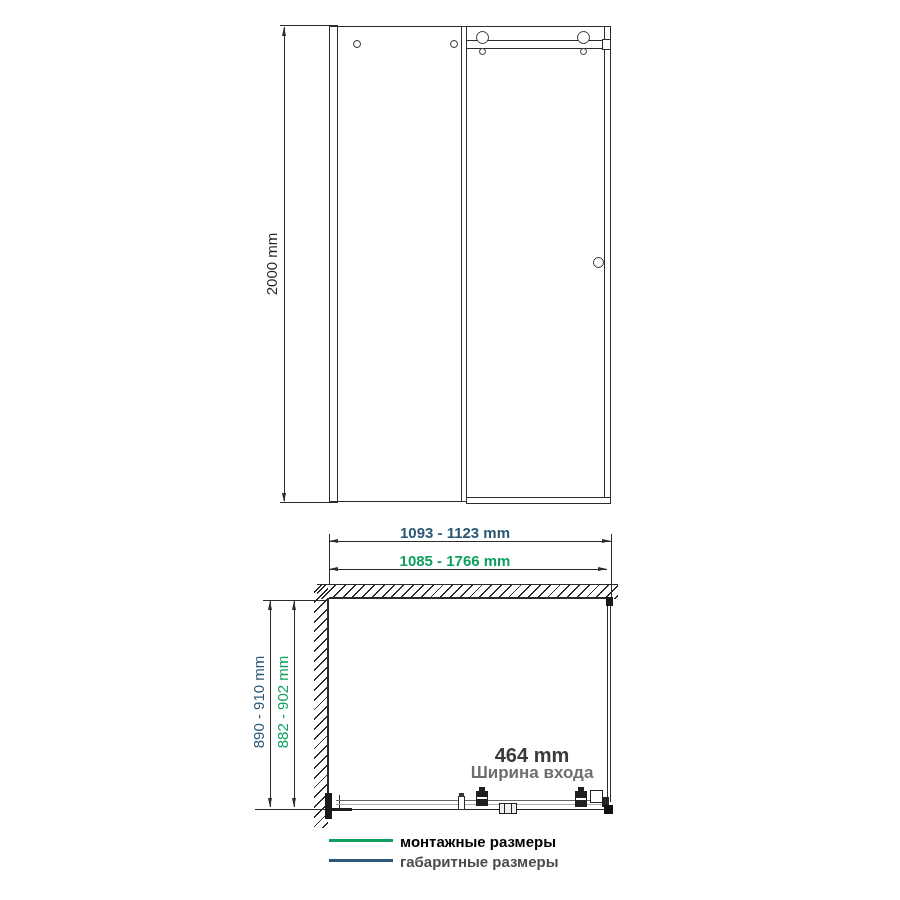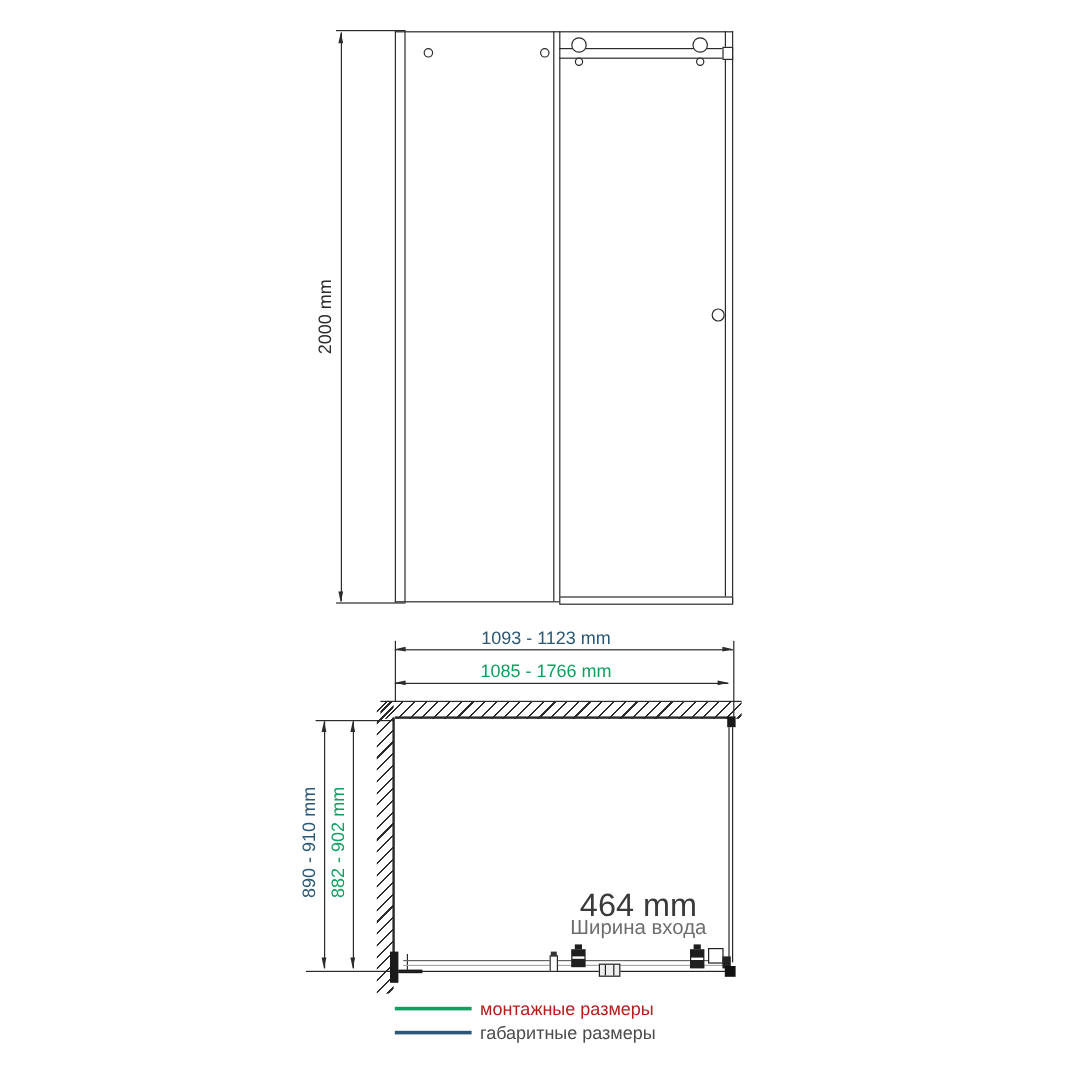"1093 - 1123 mm" .clabel { font-weight: none -> bold }
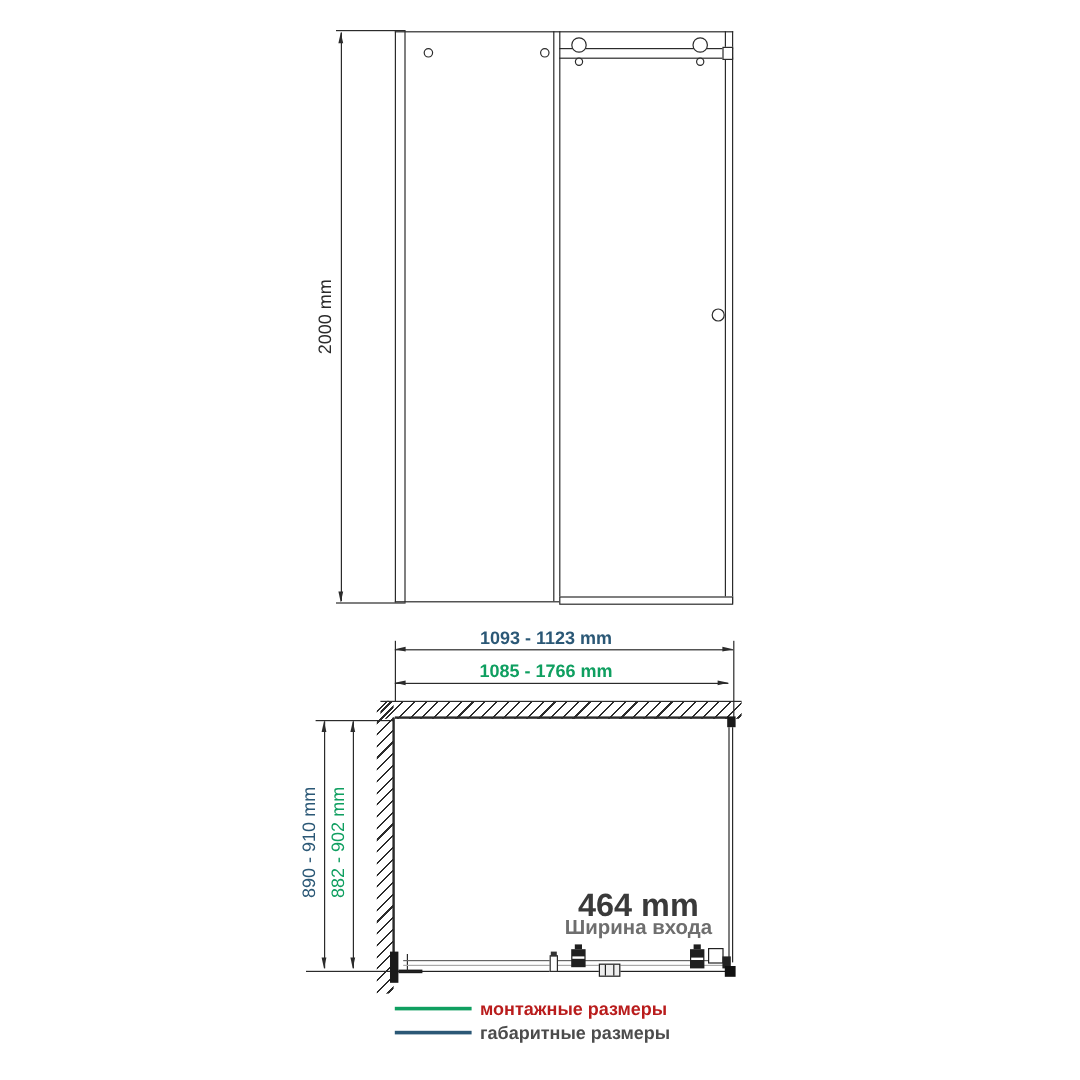"464 mm" div.clabel { font-size: 27px -> 20px }
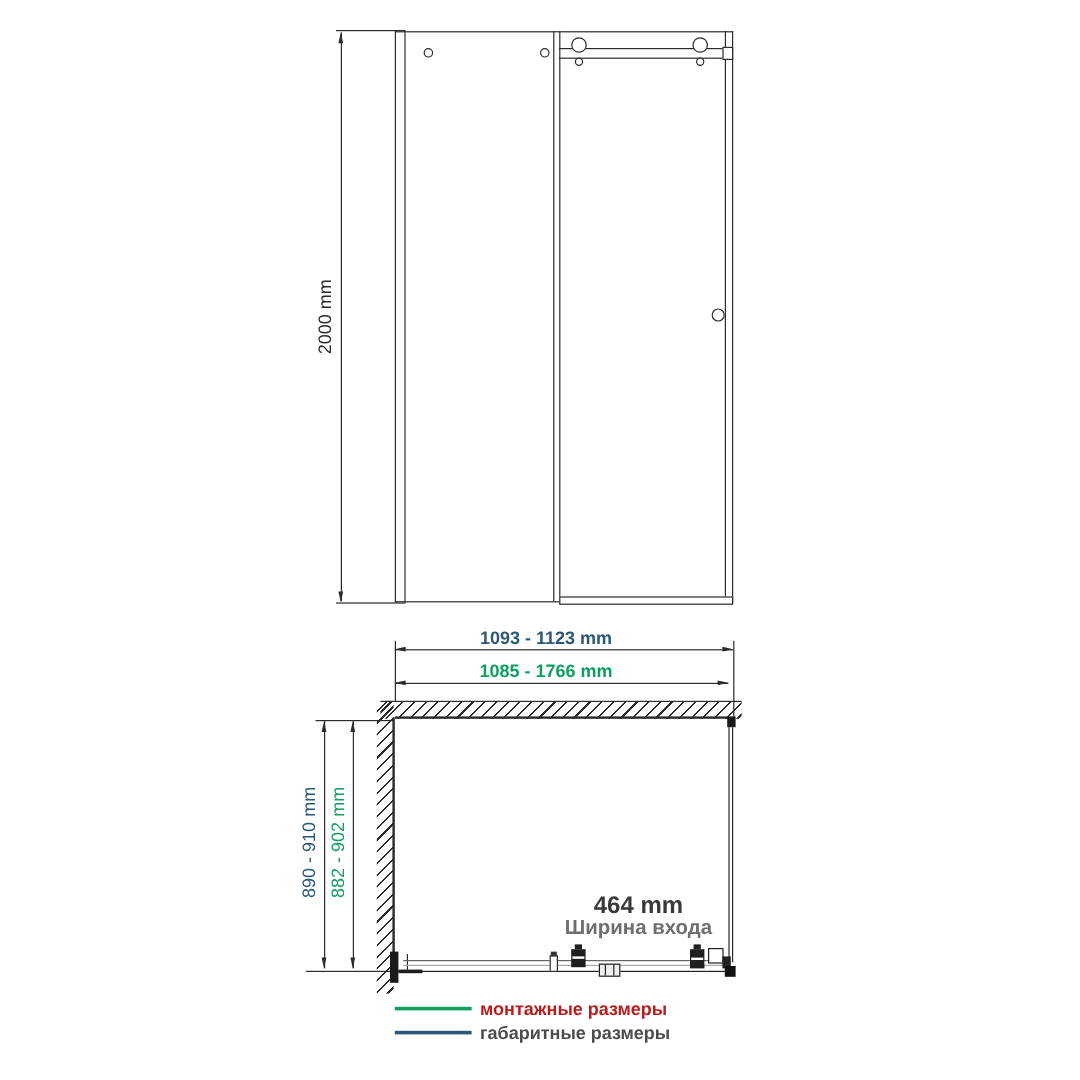"монтажные размеры" div.clabel { color: #b91c1c -> #000000 }
